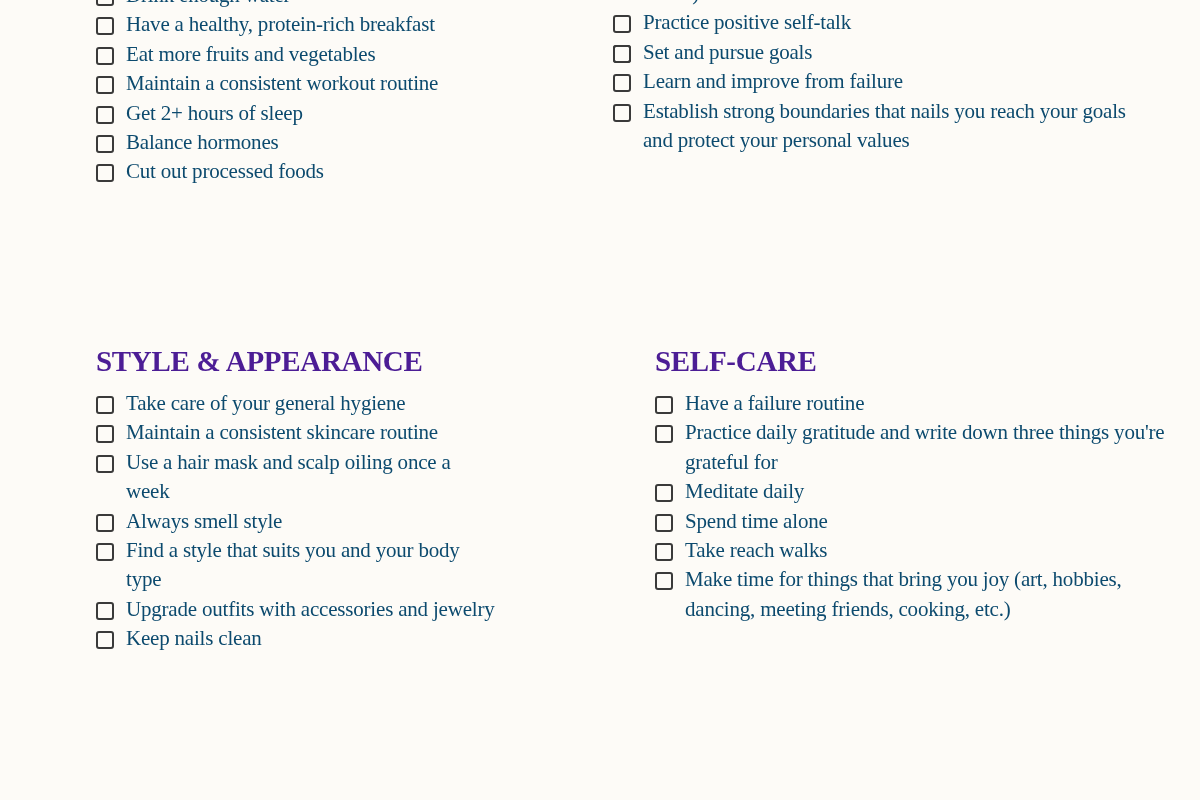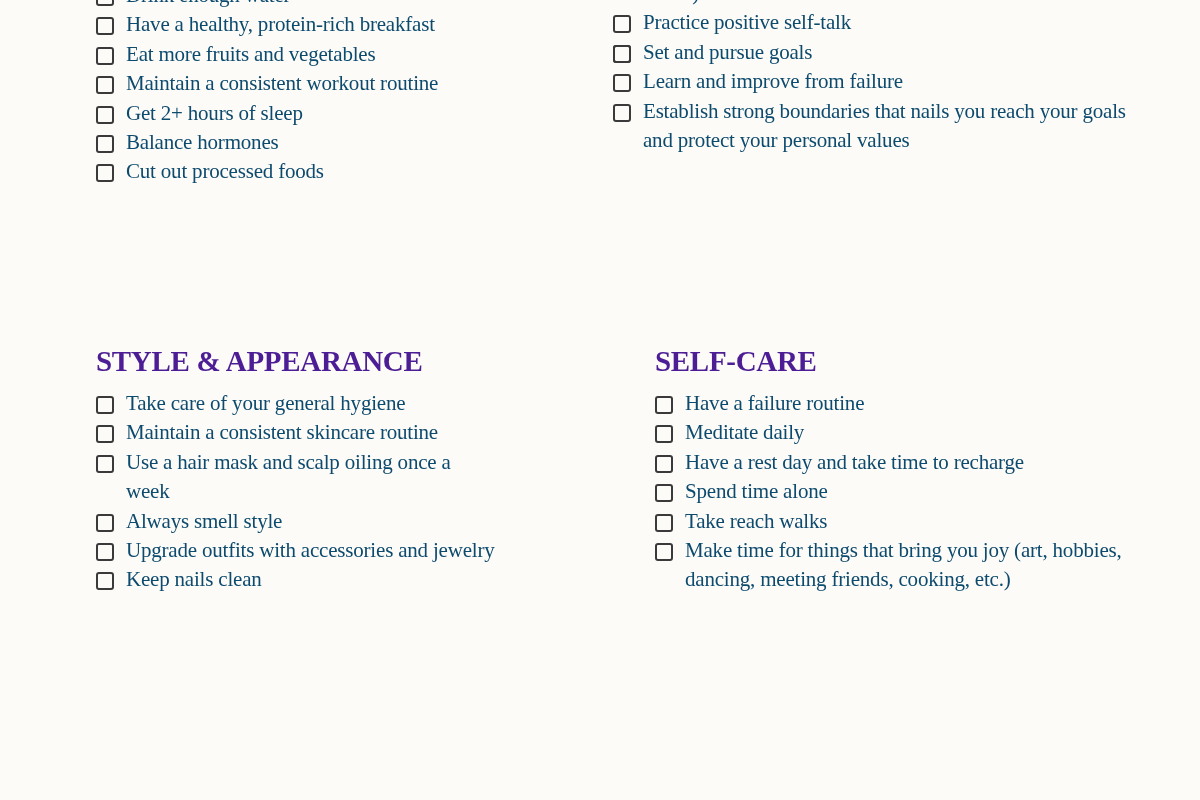"Practice daily gratitude and write" li { html: none -> <li> <span></span> <span>Practice daily gratitude and write down three things you're grateful for</span> </li> }
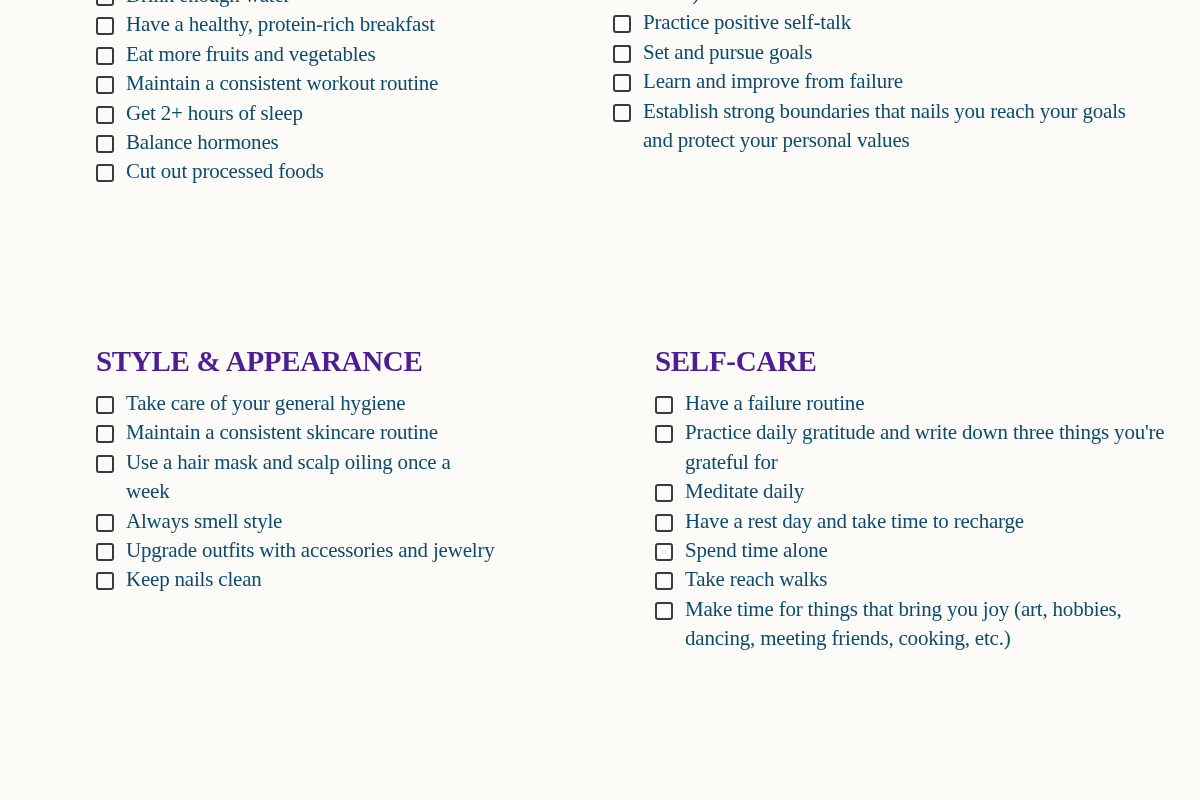"Have a rest day and" li { html: <li> <span></span> <span>Have a rest day and take time to recharge</span> </li> -> none }
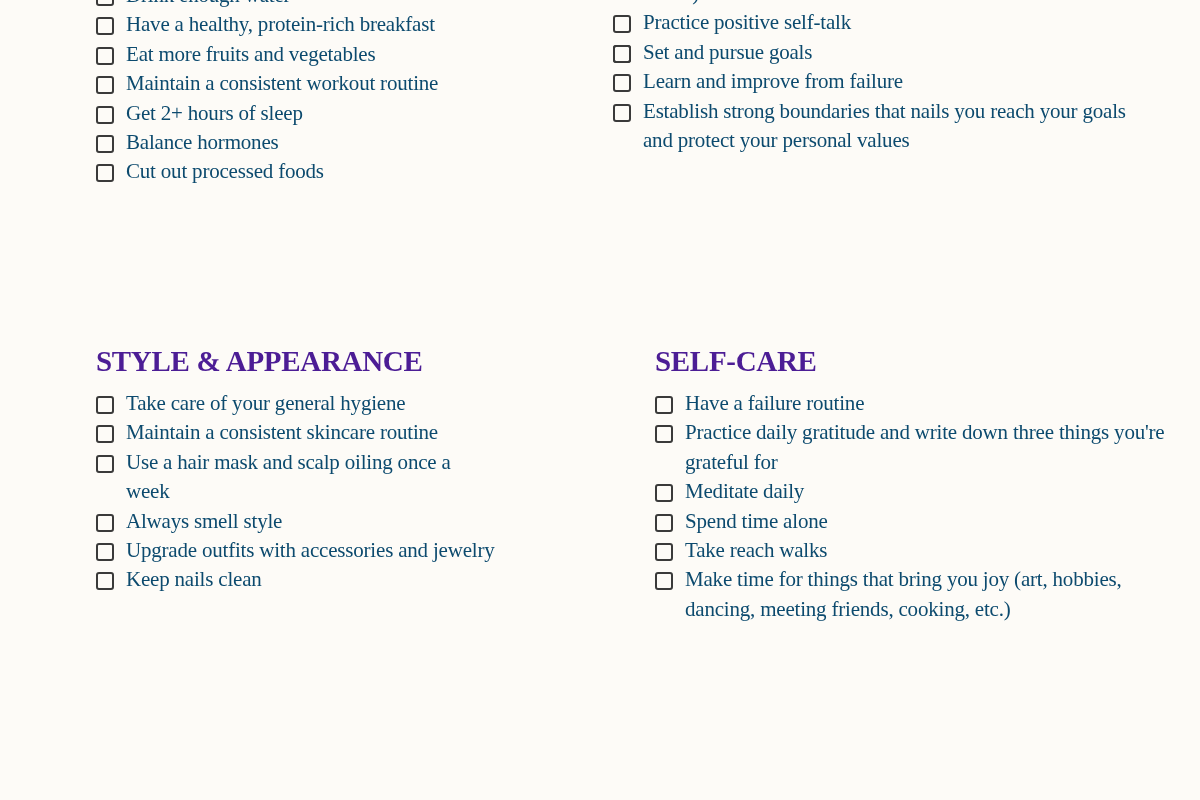"Find a style that suits" li { html: none -> <li> <span></span> <span>Find a style that suits you and your body type</span> </li> }
